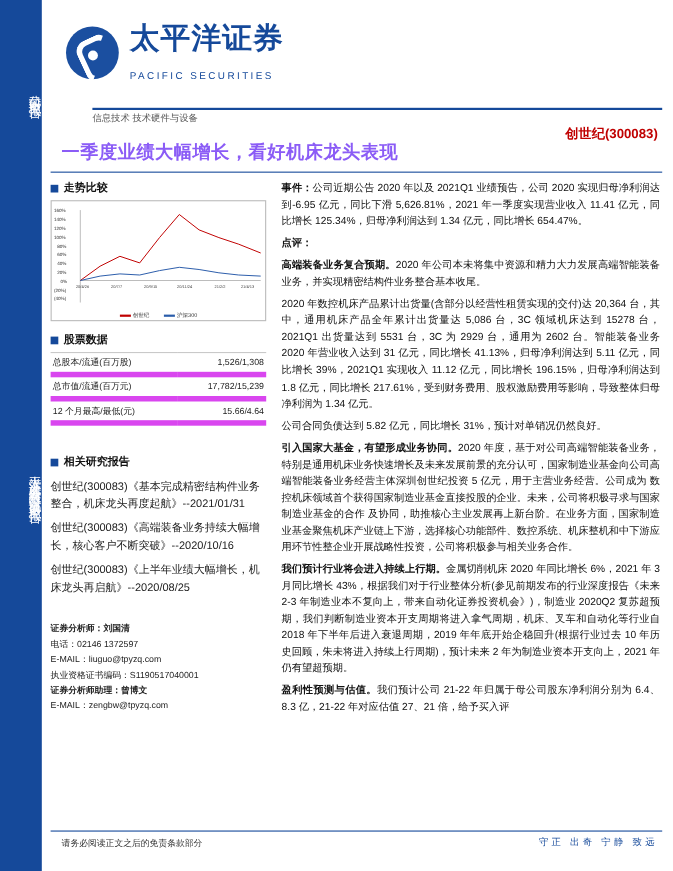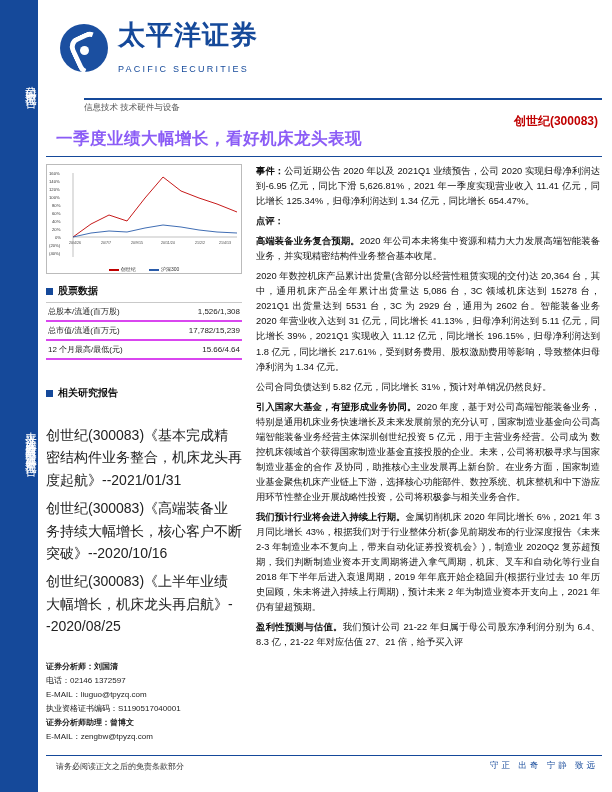"走势比较" div.sec-head { html: none -> <div> <span></span> <span>走势比较</span> </div> }
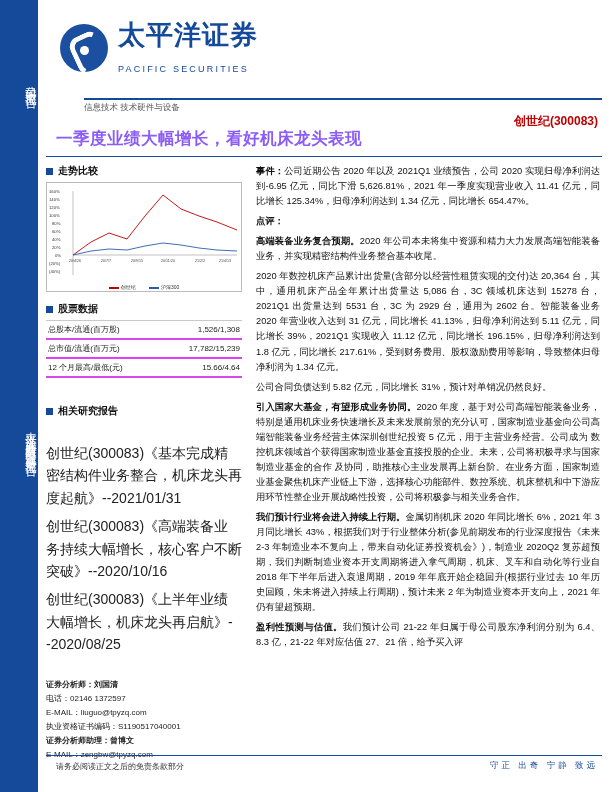"总股本/流通(百万股)" table.fin td { border-bottom: 2px solid #d946ef -> 5px solid #d946ef }
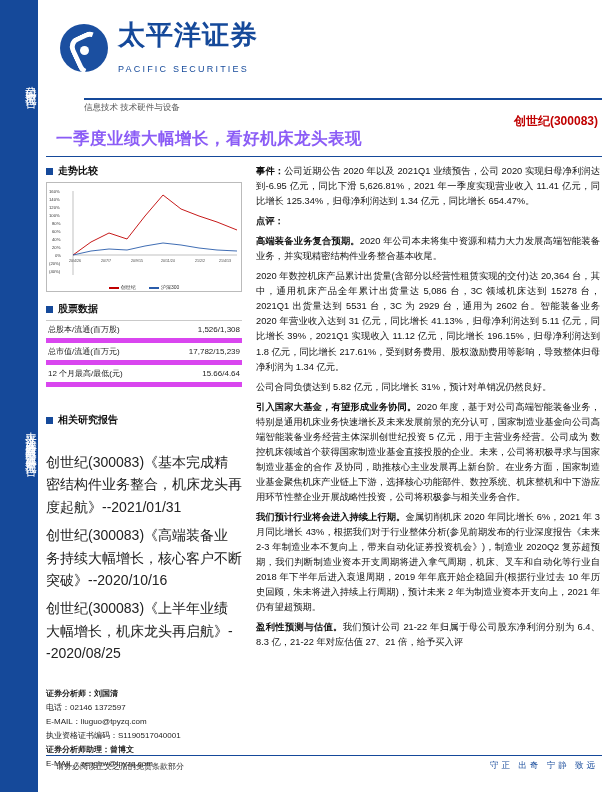"创世纪(300083)《基本完成精密结构件业务整合，机床龙头再度起航》--202" .reports { font-size: 14px -> 10px; margin-top: 24px -> 8px }
